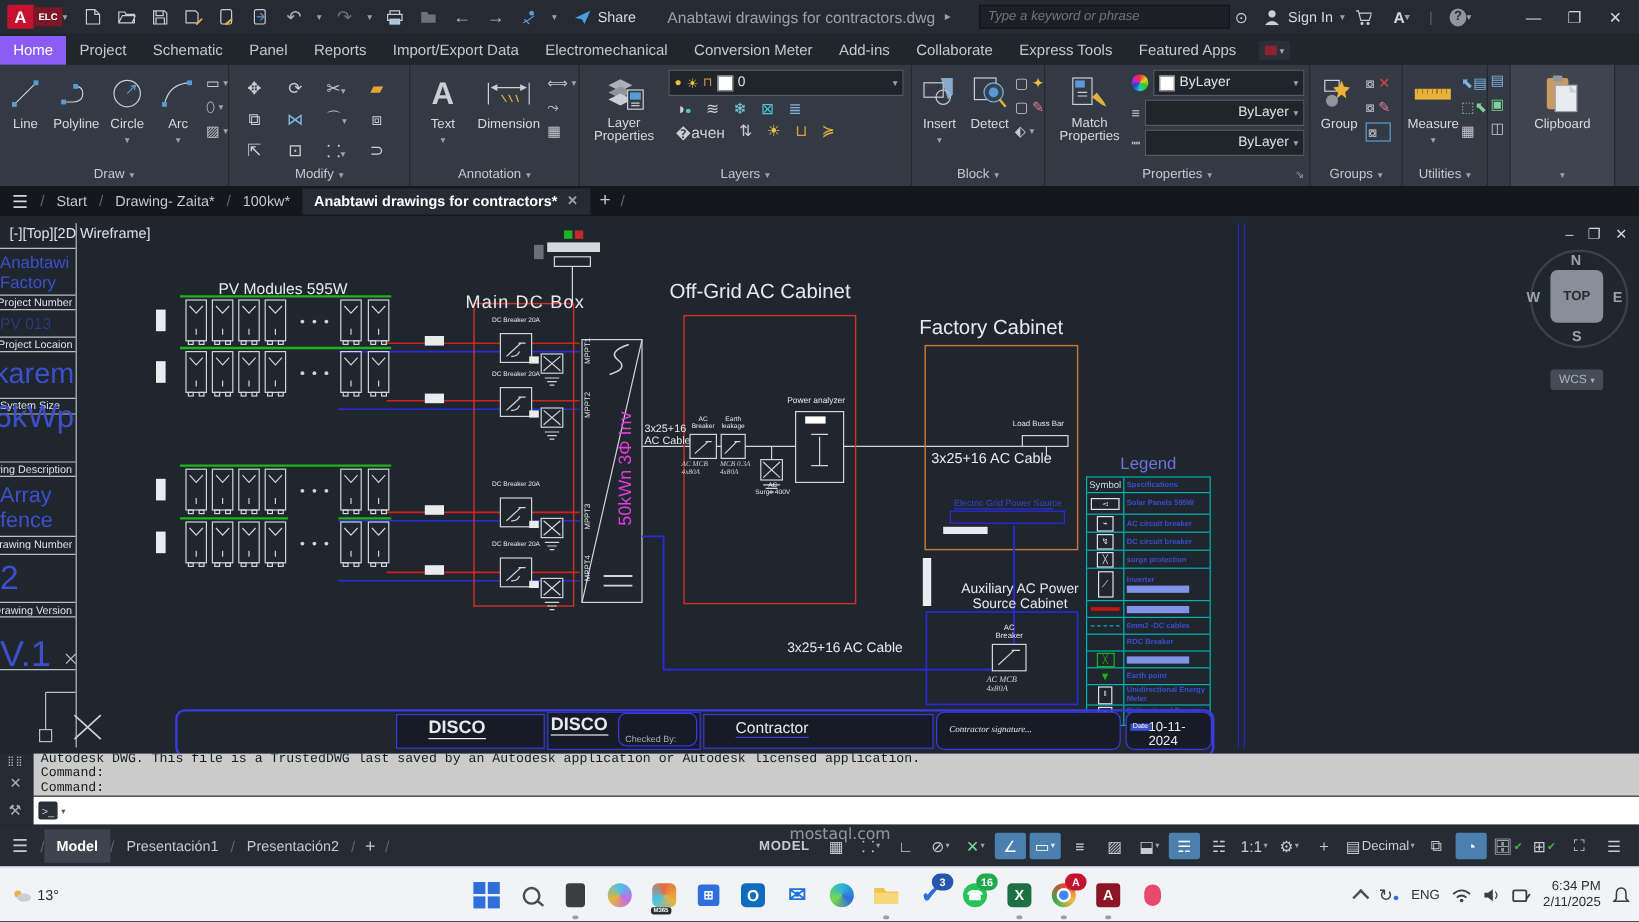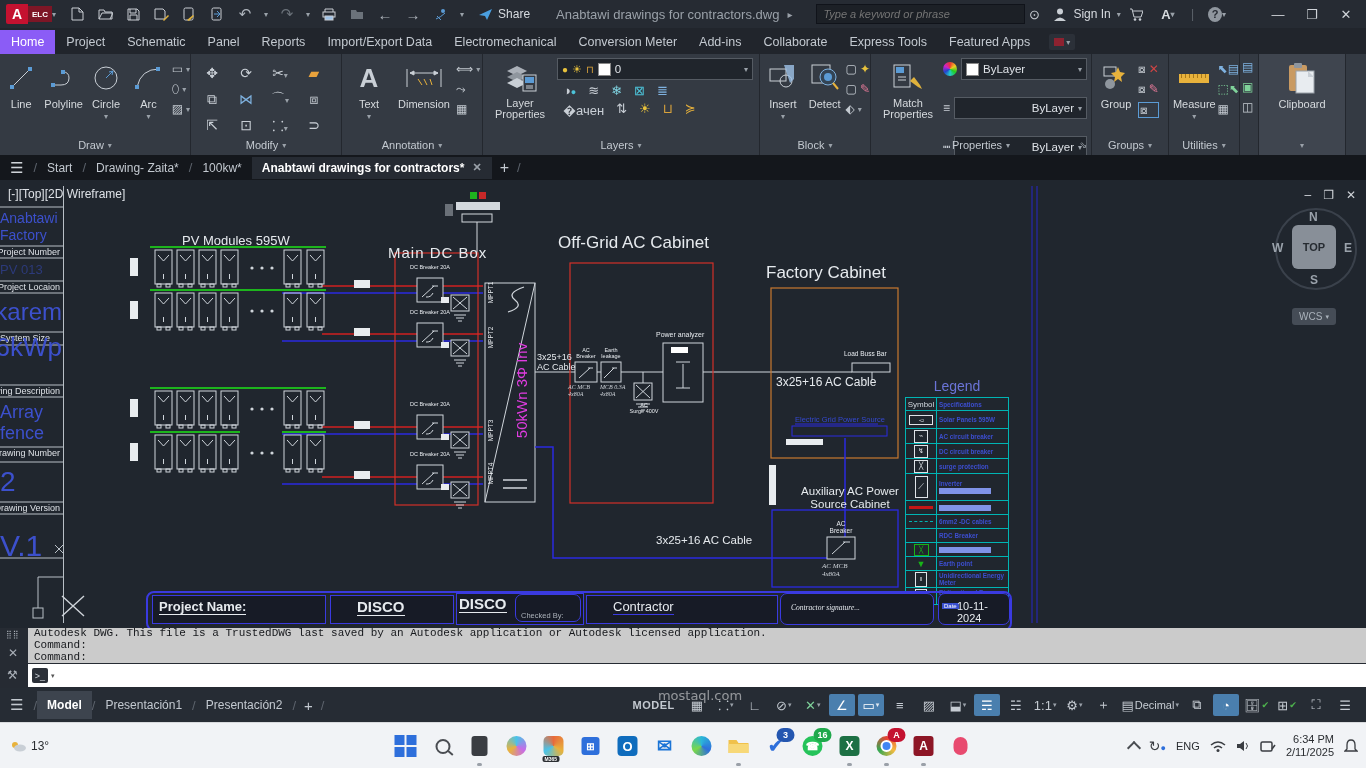"ByLayer" div { gap: 17px -> 3px }
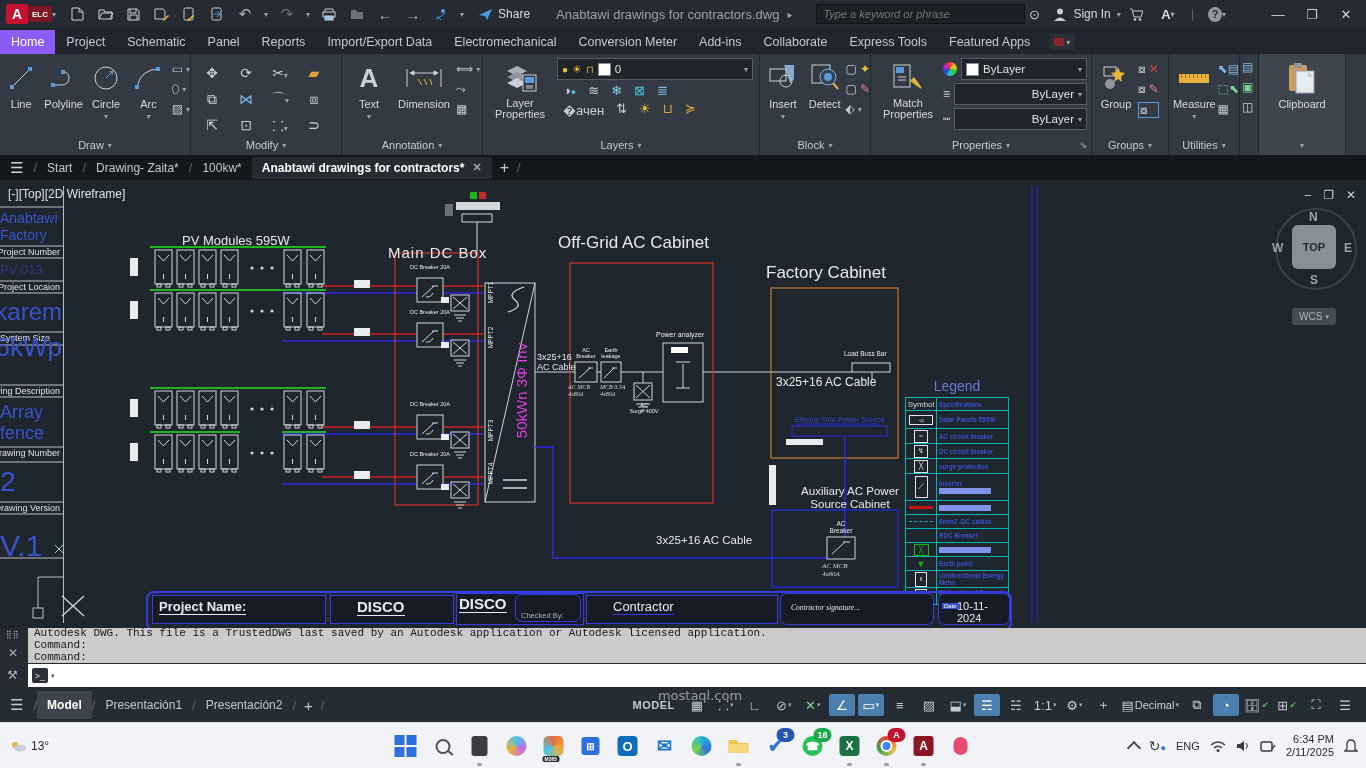"Project Name:" div.strip-box { html: <div> <span>Project Name:</span> </div> -> none }
